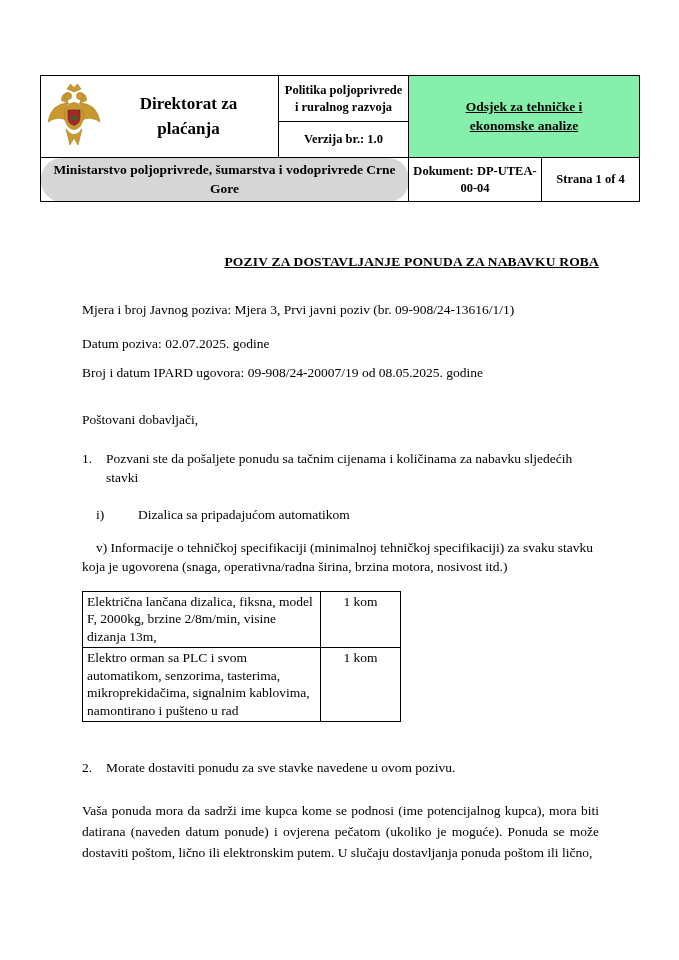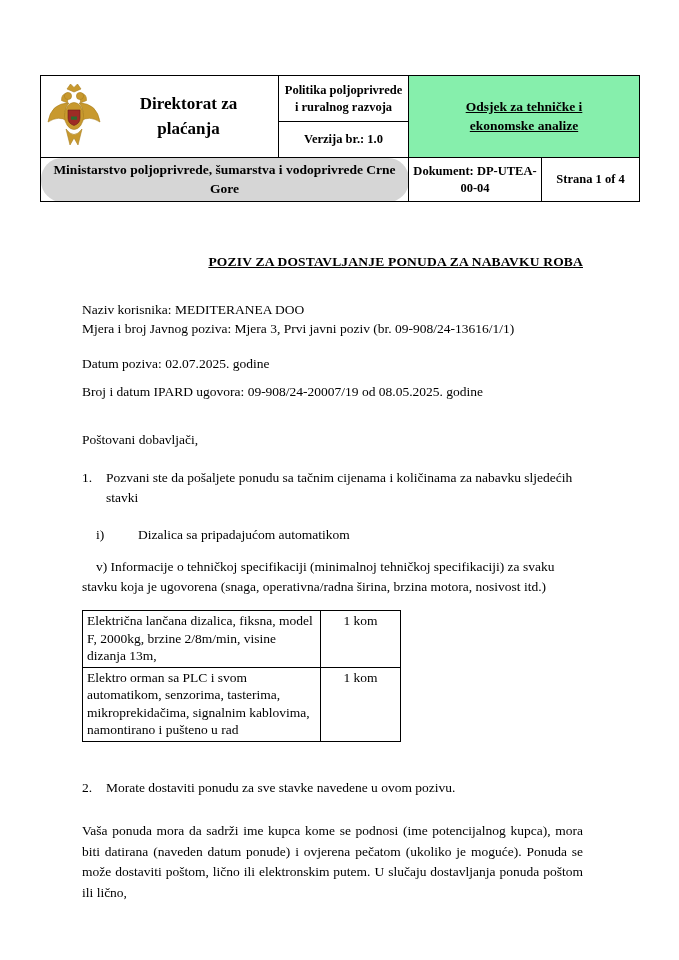"Direktorat za plaćanja" .page { padding: 75px 56px 0 40px -> 75px 40px 0 40px }
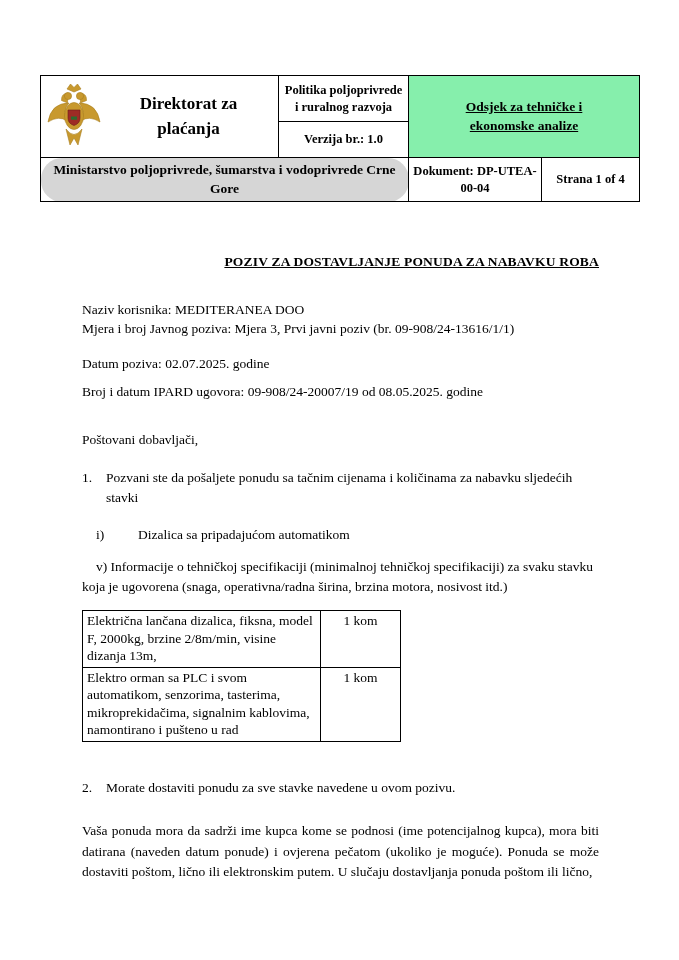"Naziv korisnika: MEDITERANEA DOO" div { html: <div>Naziv korisnika: MEDITERANEA DOO</div> -> none }
